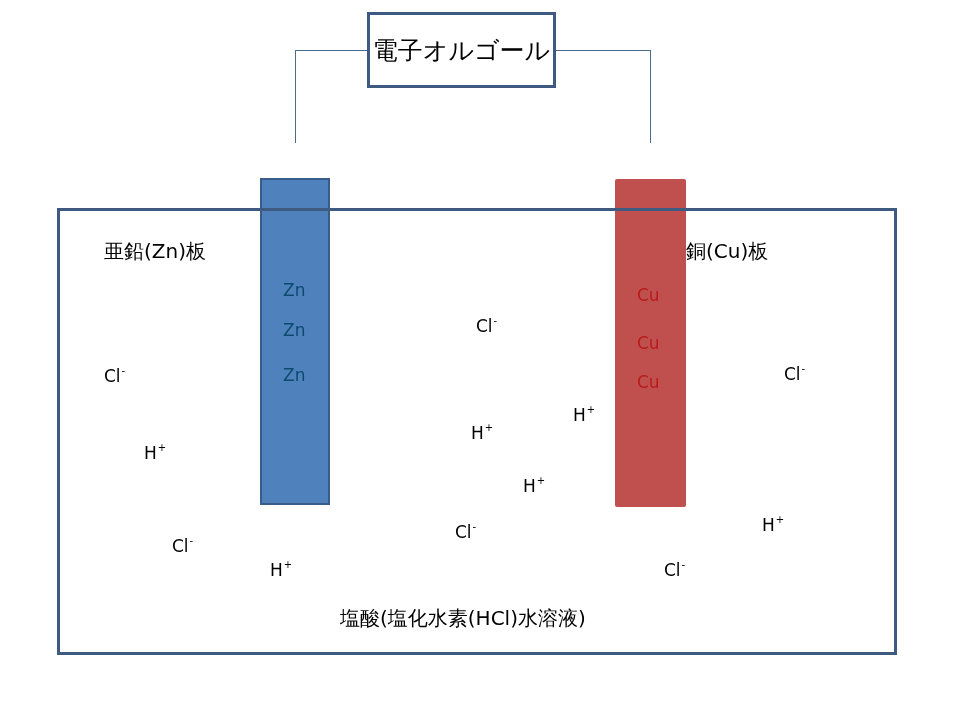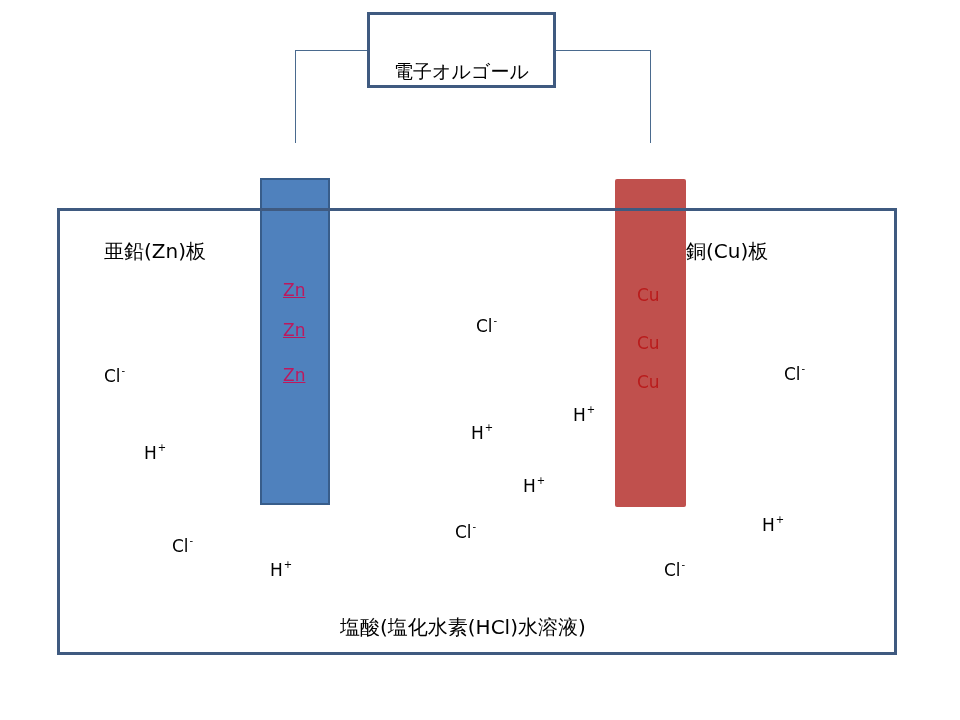"電子オルゴール" .device-box { align-items: flex-end -> center; font-size: 19px -> 25px }
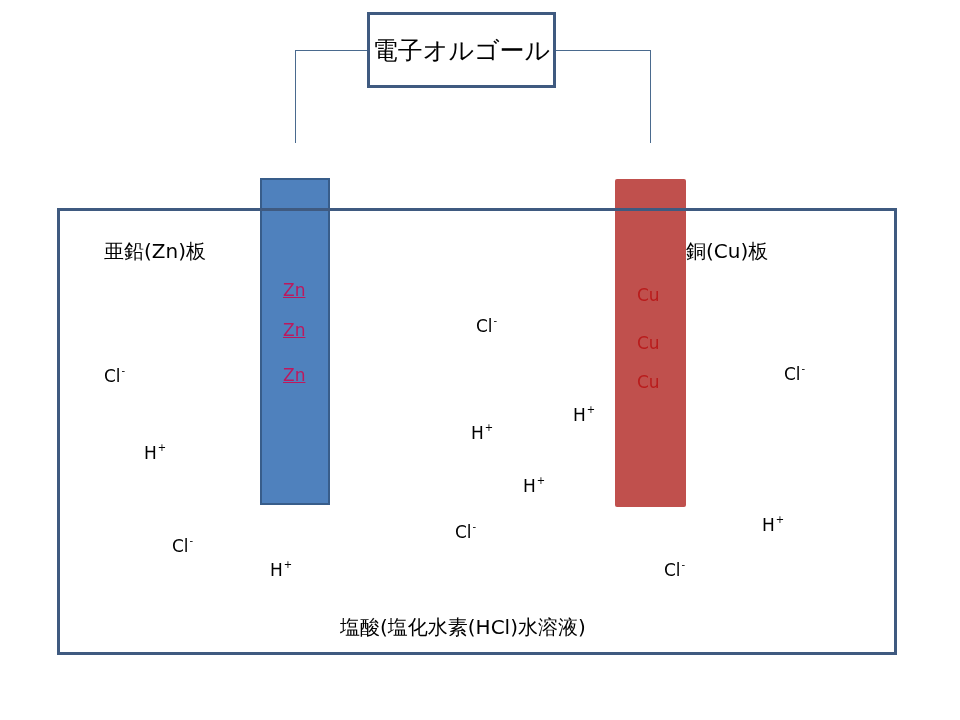"Zn" .zn-text { color: #be185d -> #0c4a6e; text-decoration: underline -> none }
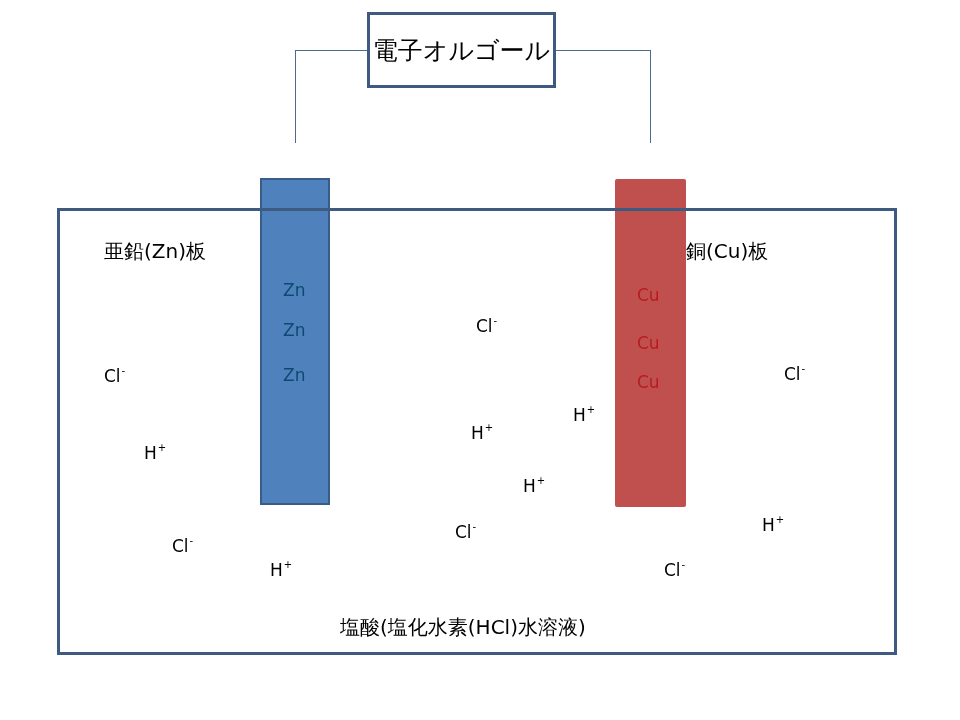"塩酸(塩化水素(HCl)水溶液)" span.label { margin-top: 9px -> none }
